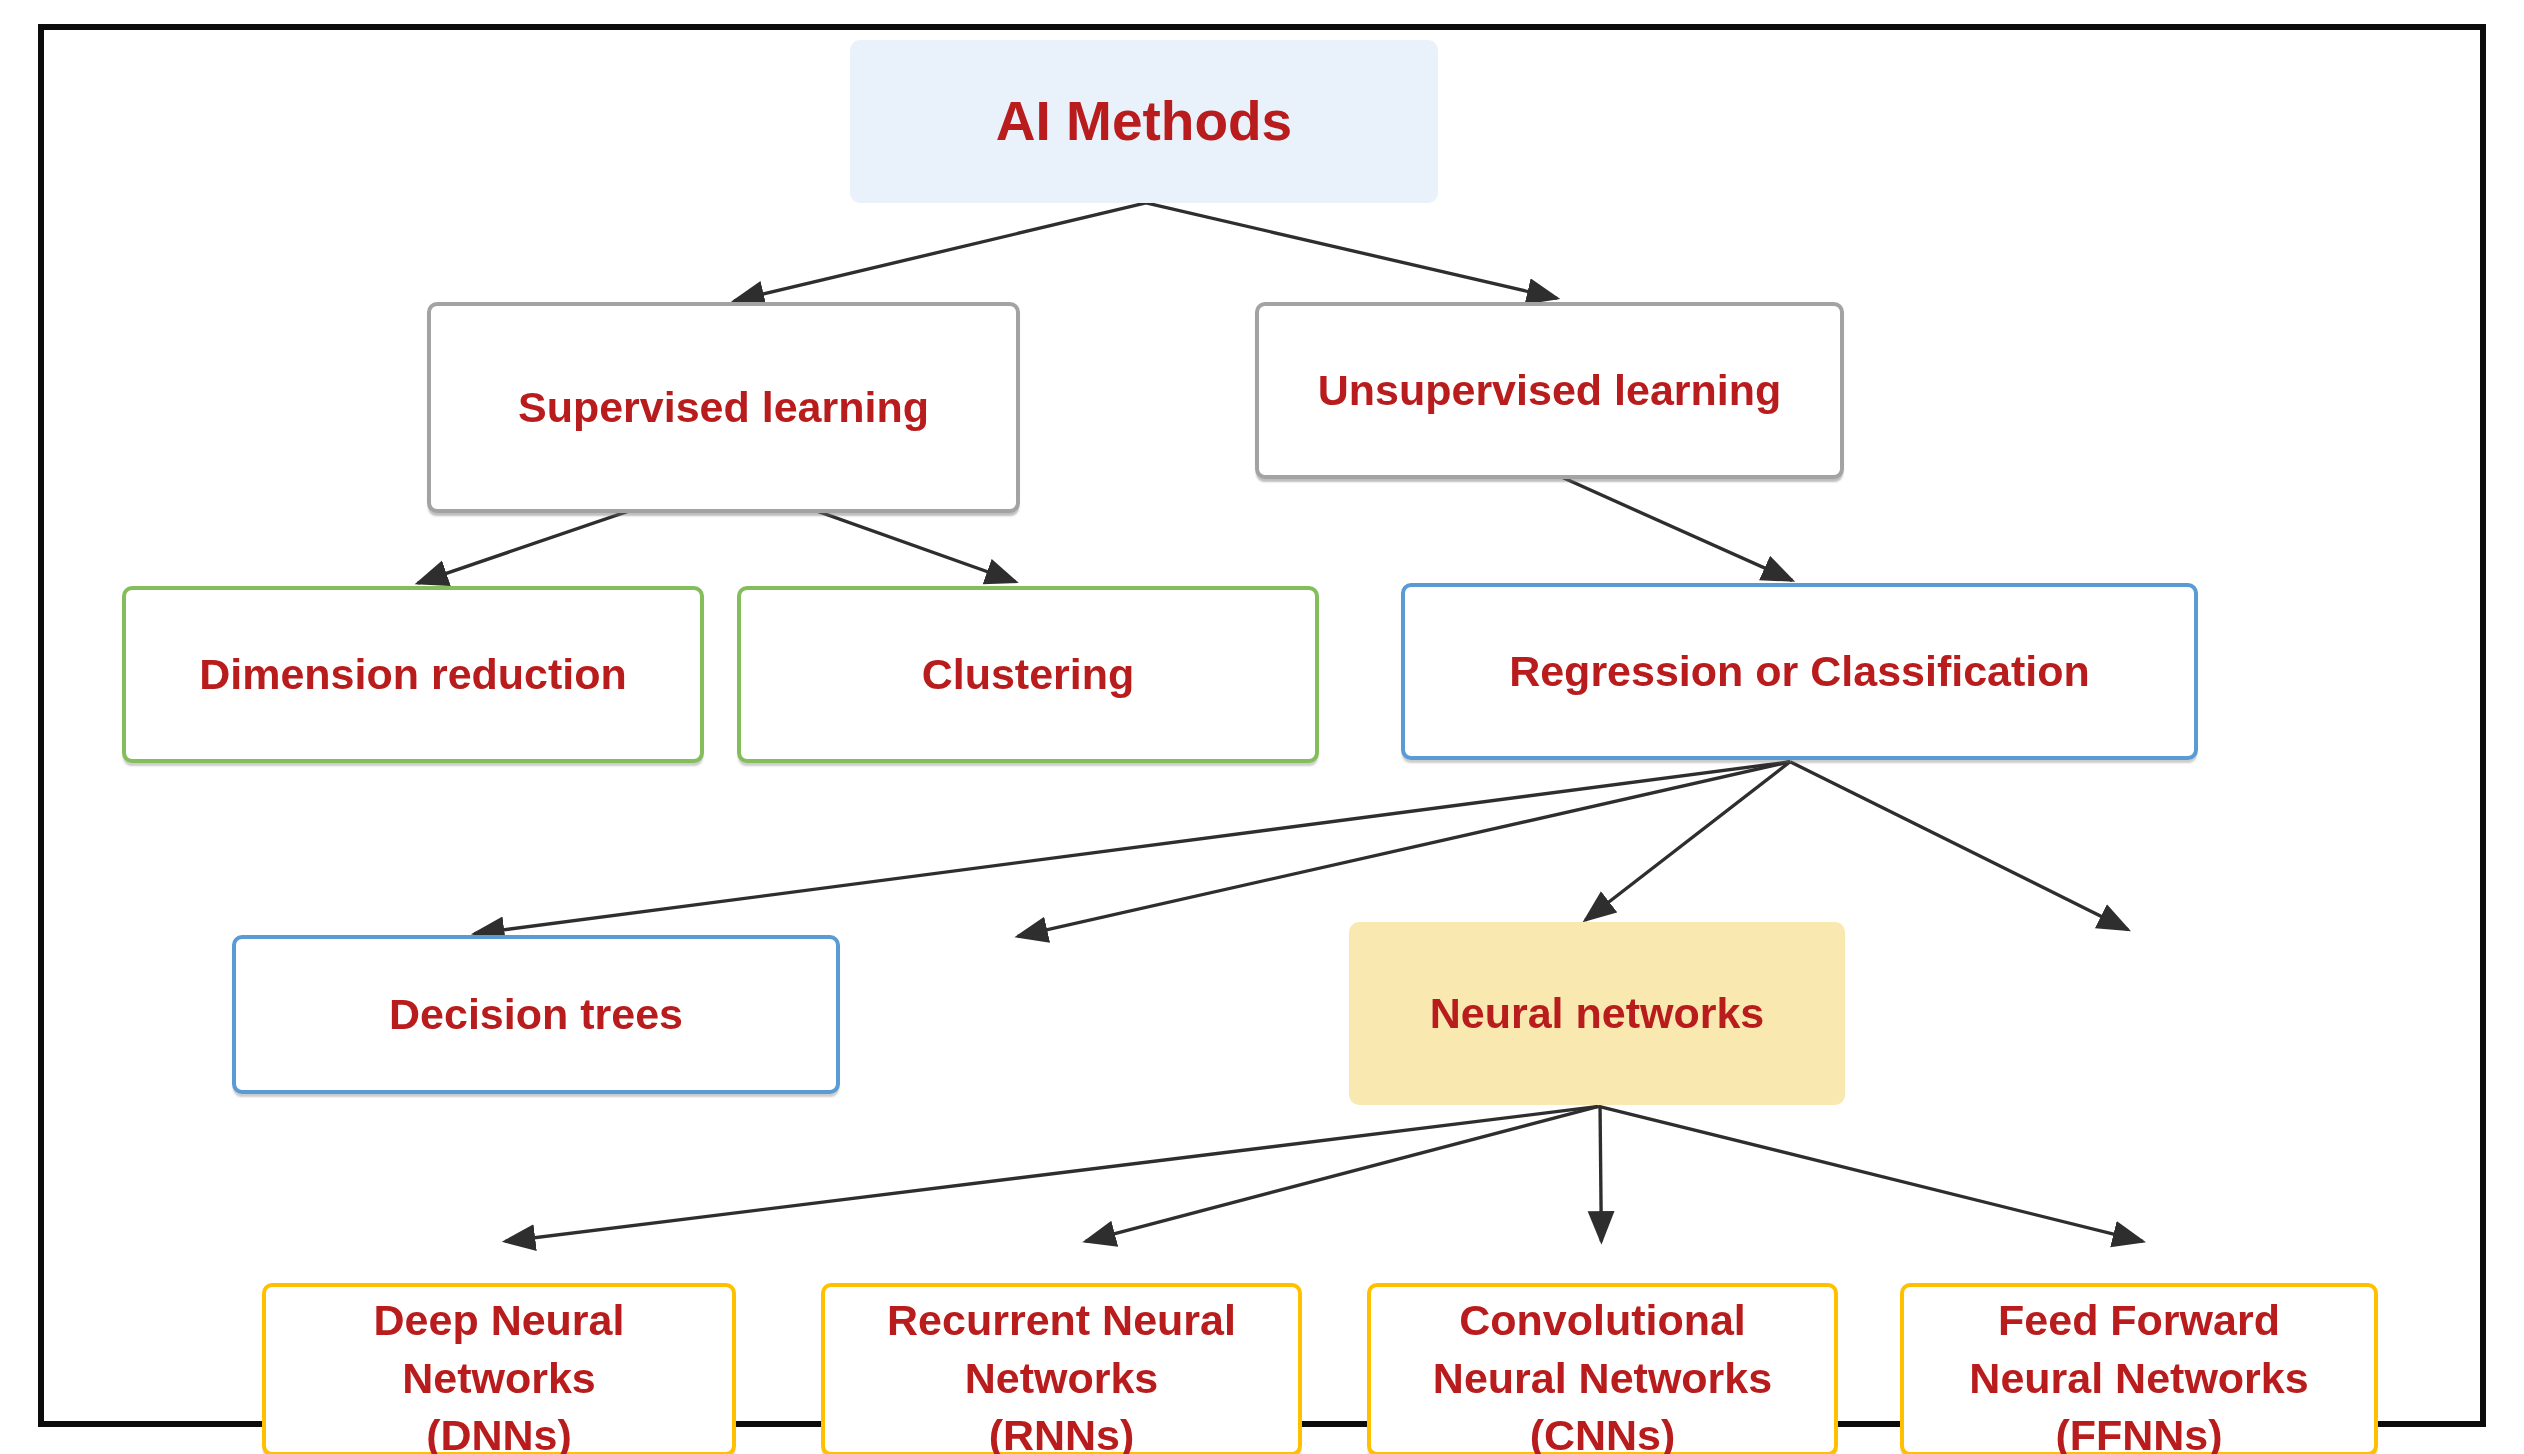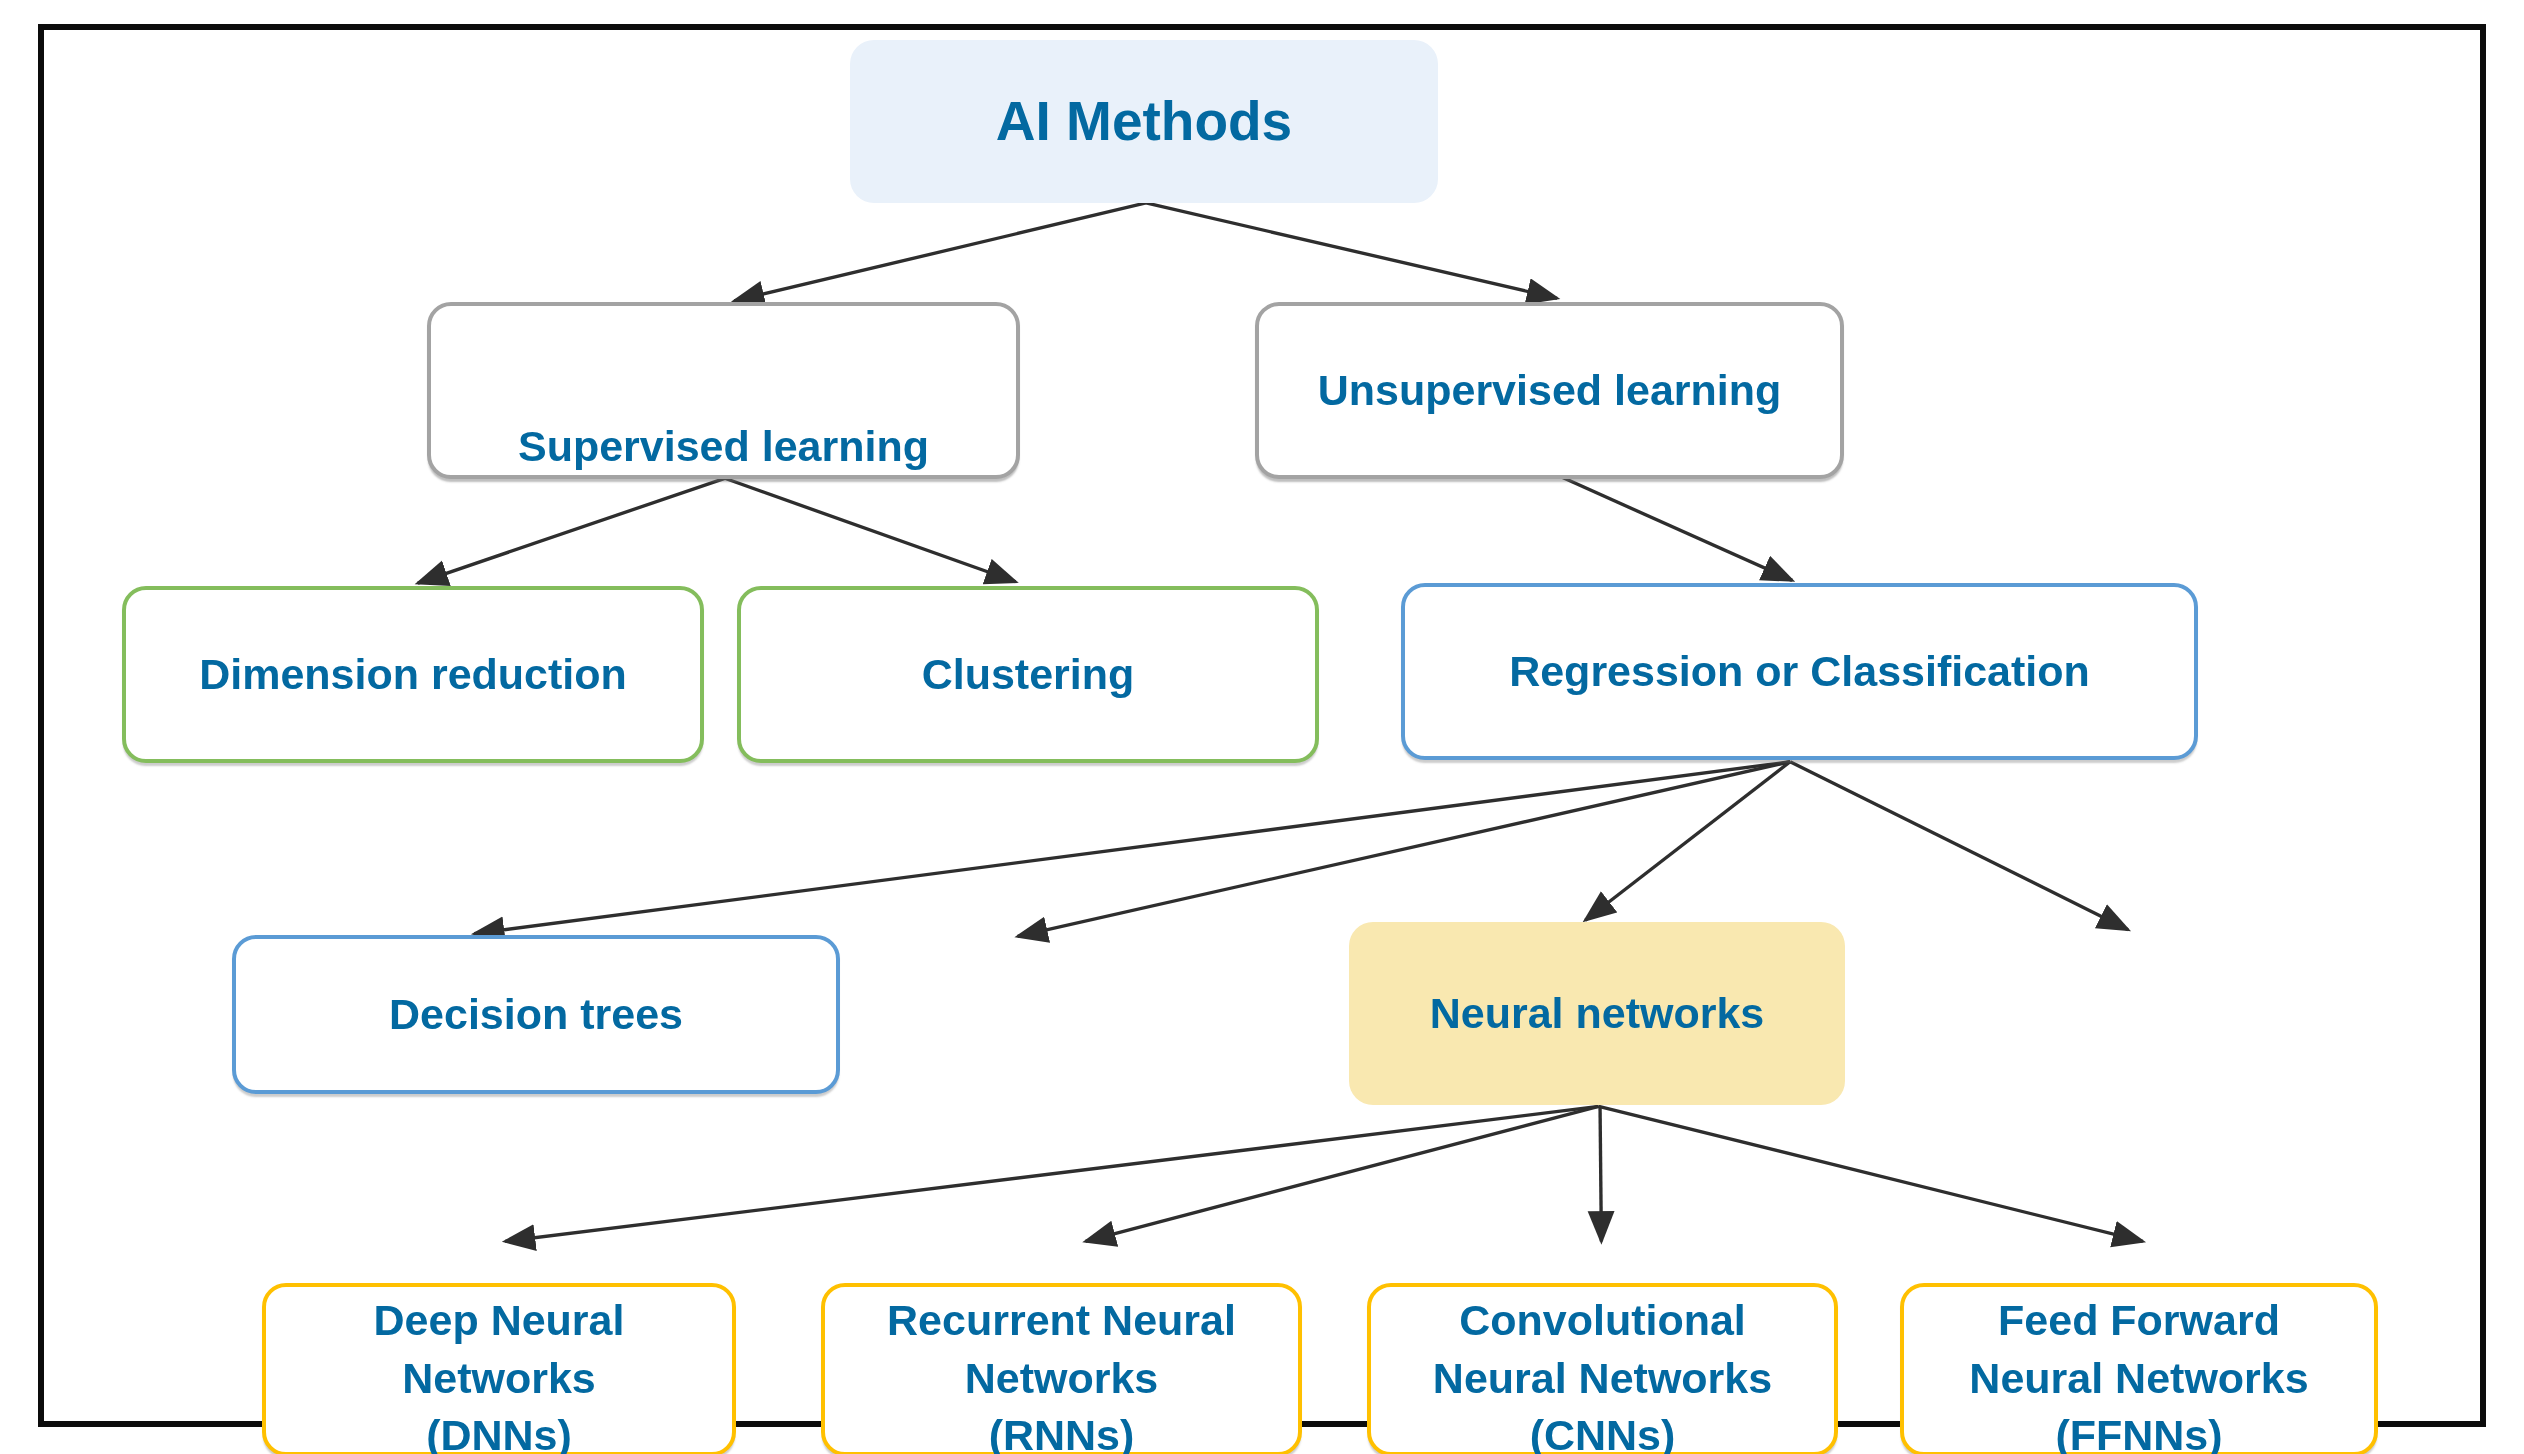"AI Methods" .node { border-radius: 24px -> 10px; color: #0369a1 -> #b91c1c }
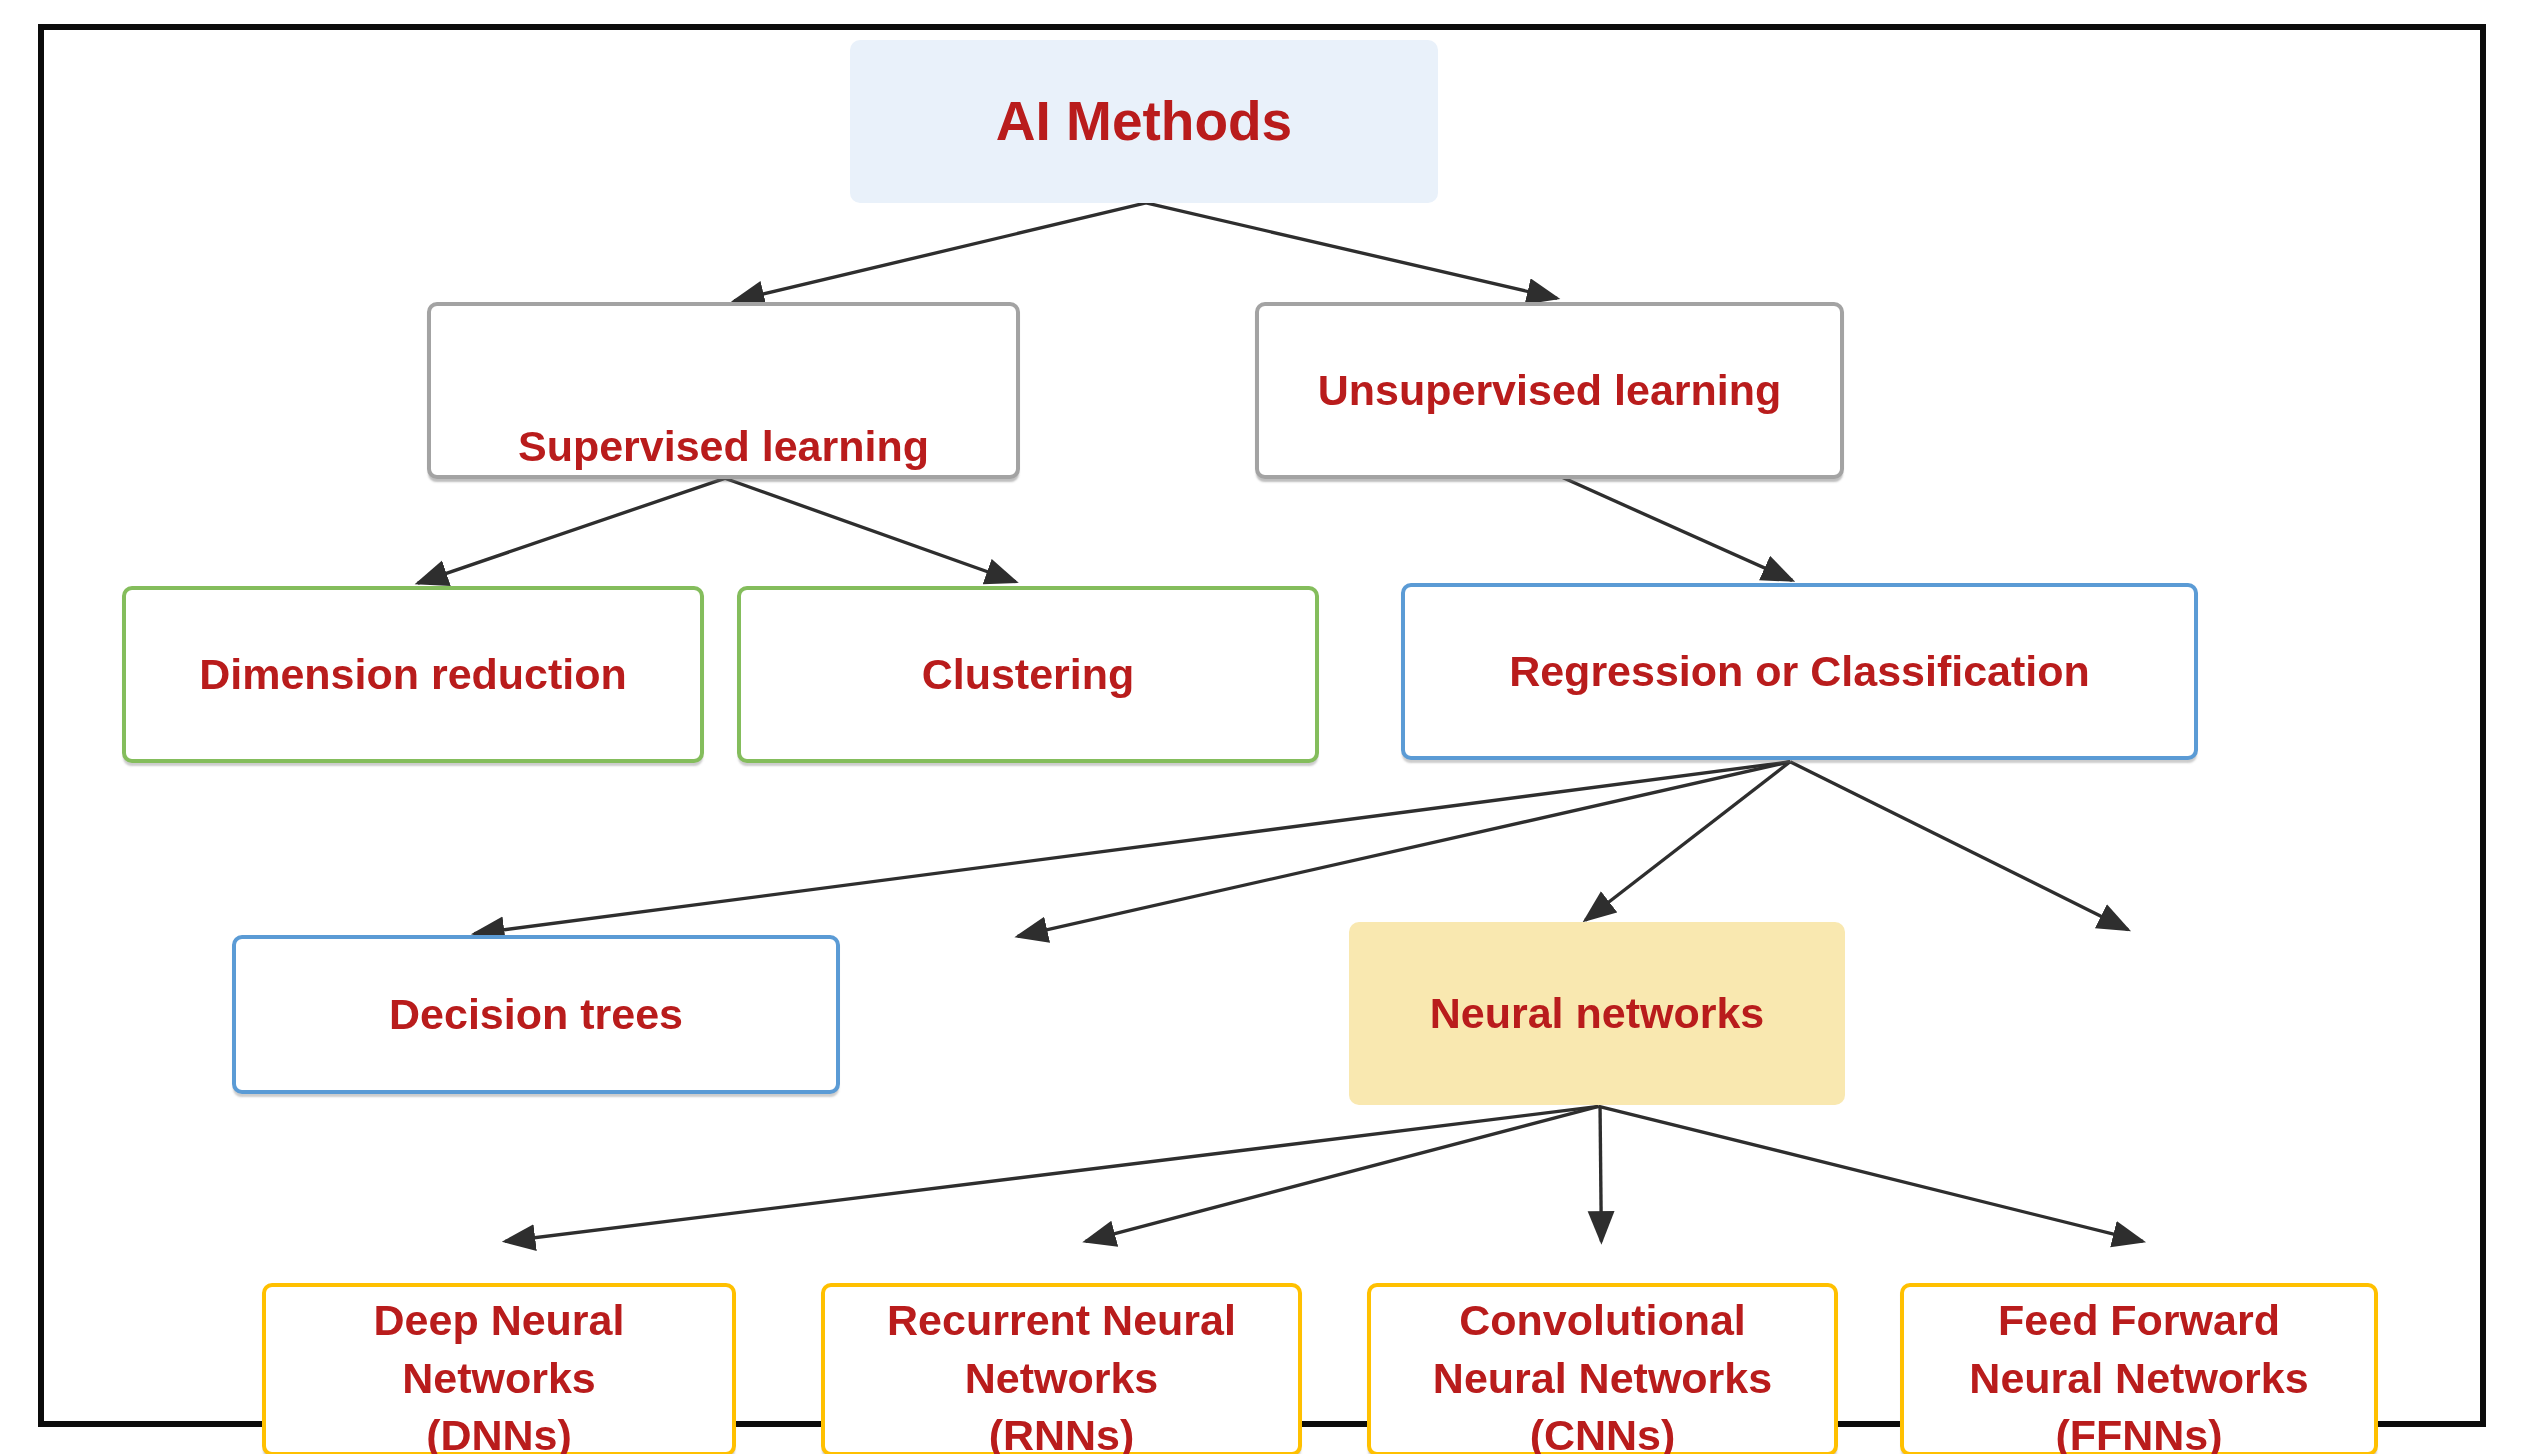"Supervised learning" div.node { align-items: flex-end -> none; height: 177px -> 211px }
